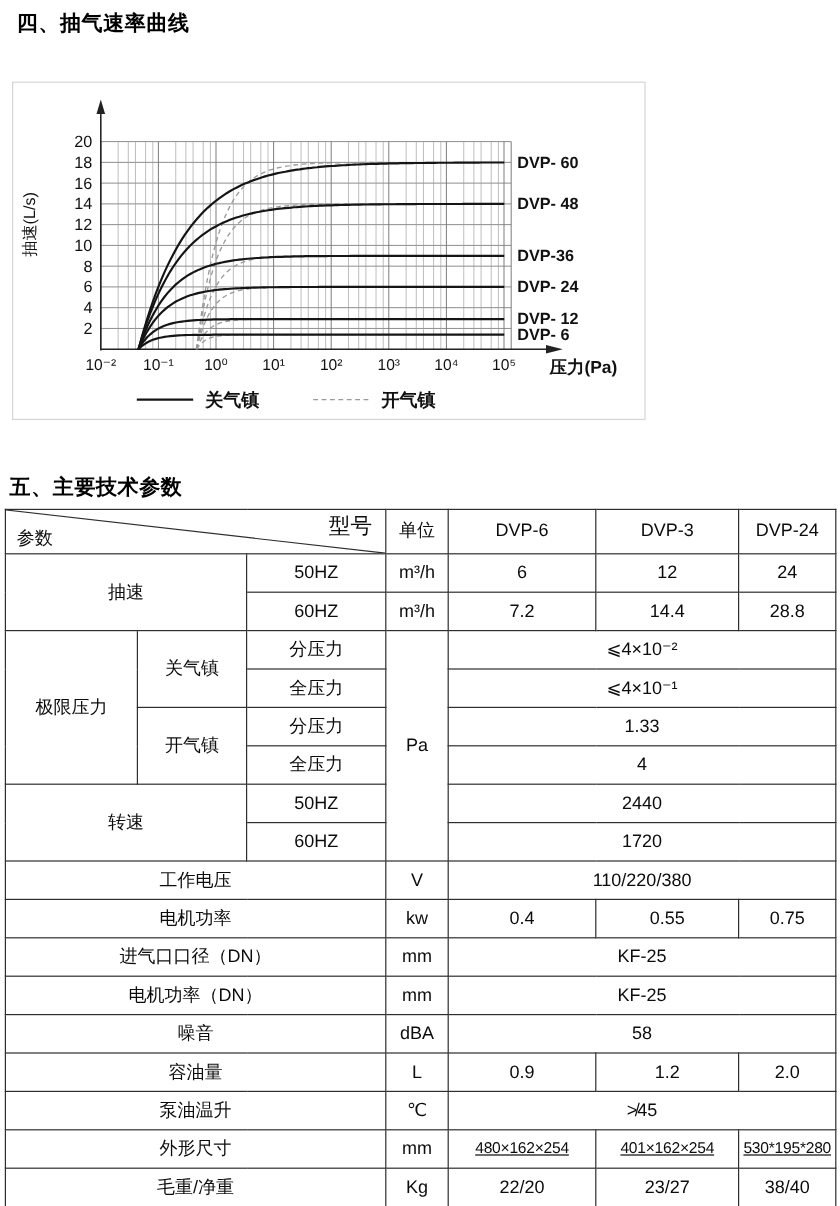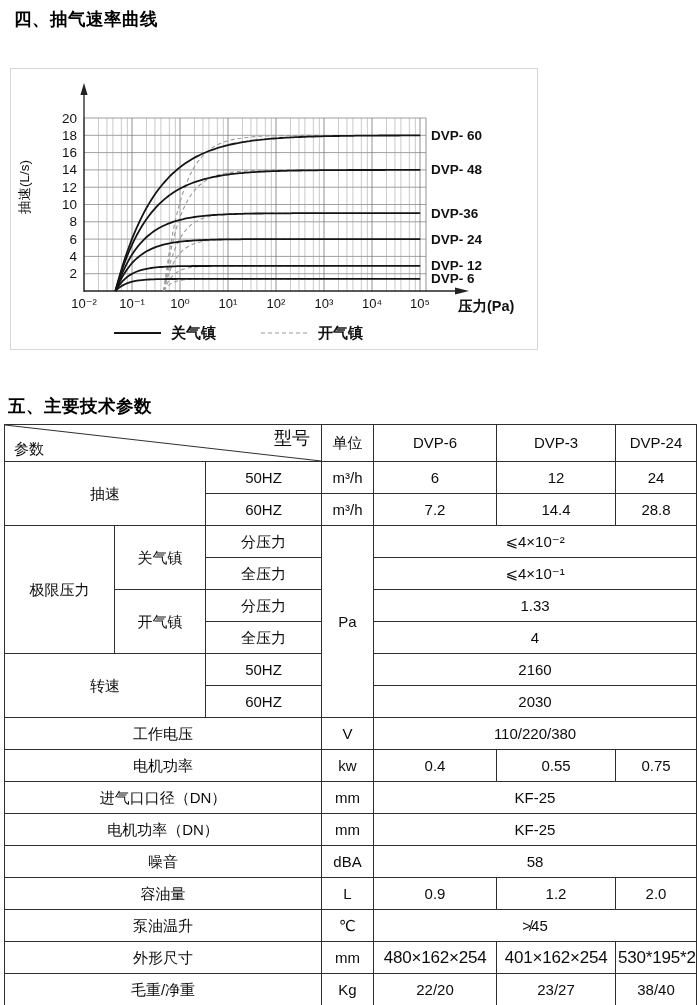"2160" td { text: 2160 -> 2440 }
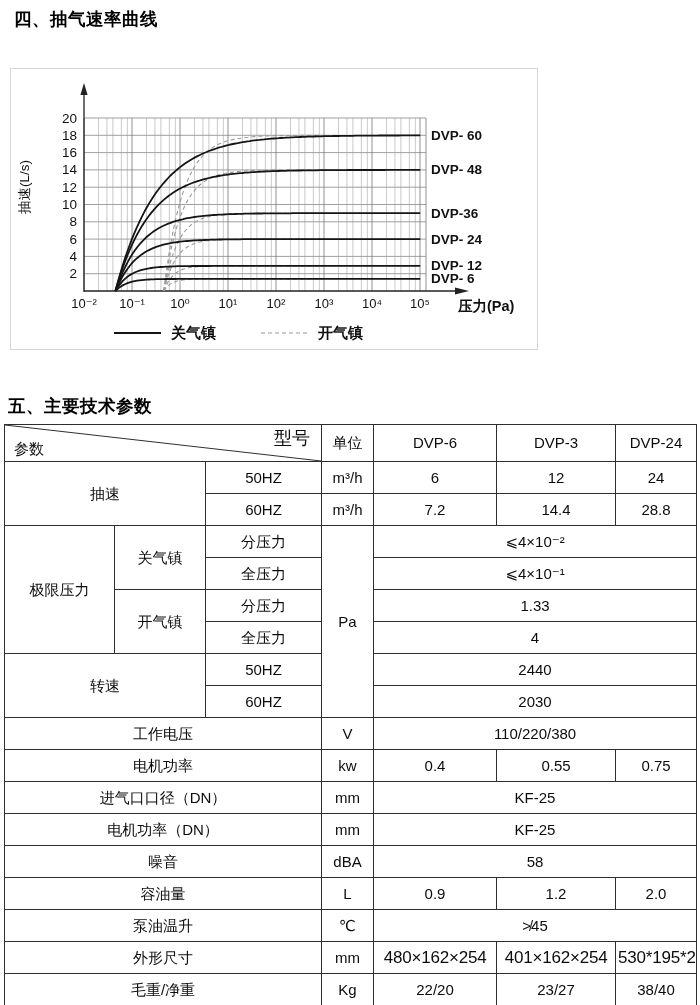"2030" td { text: 2030 -> 1720 }
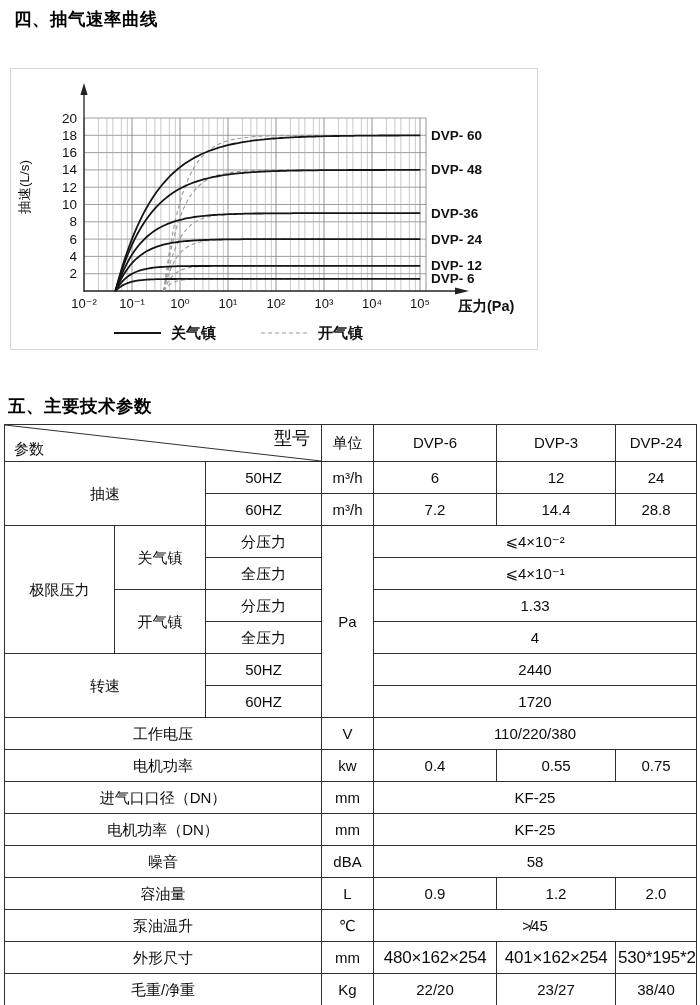"480×162×254" td.small { font-size: 17px -> 13px; text-decoration: none -> underline }
